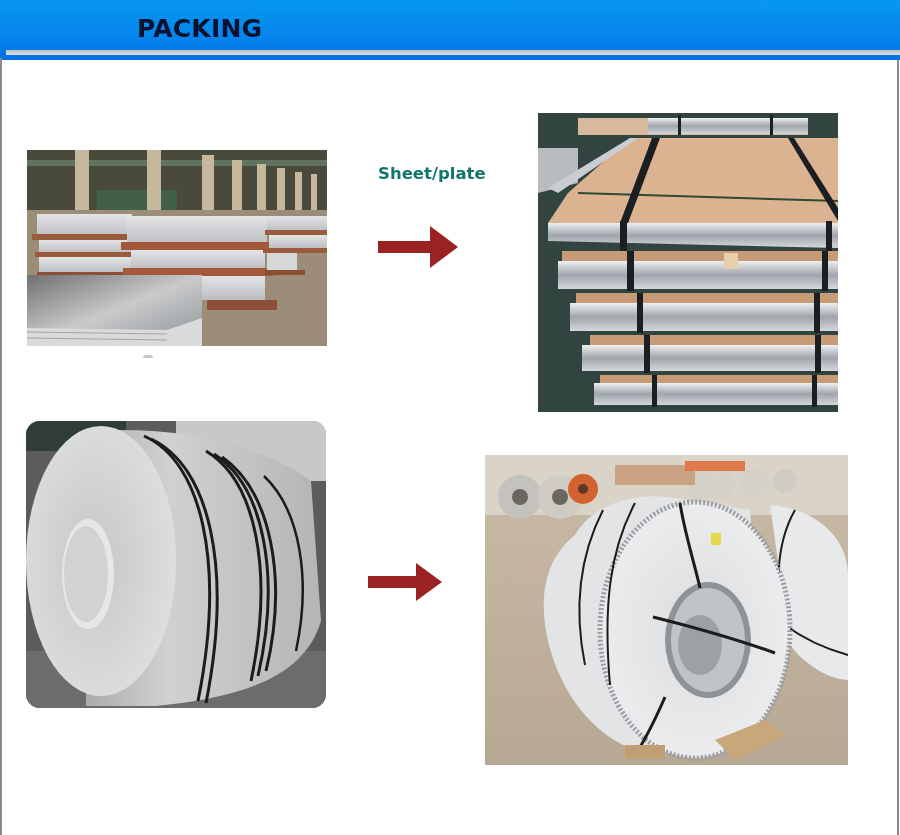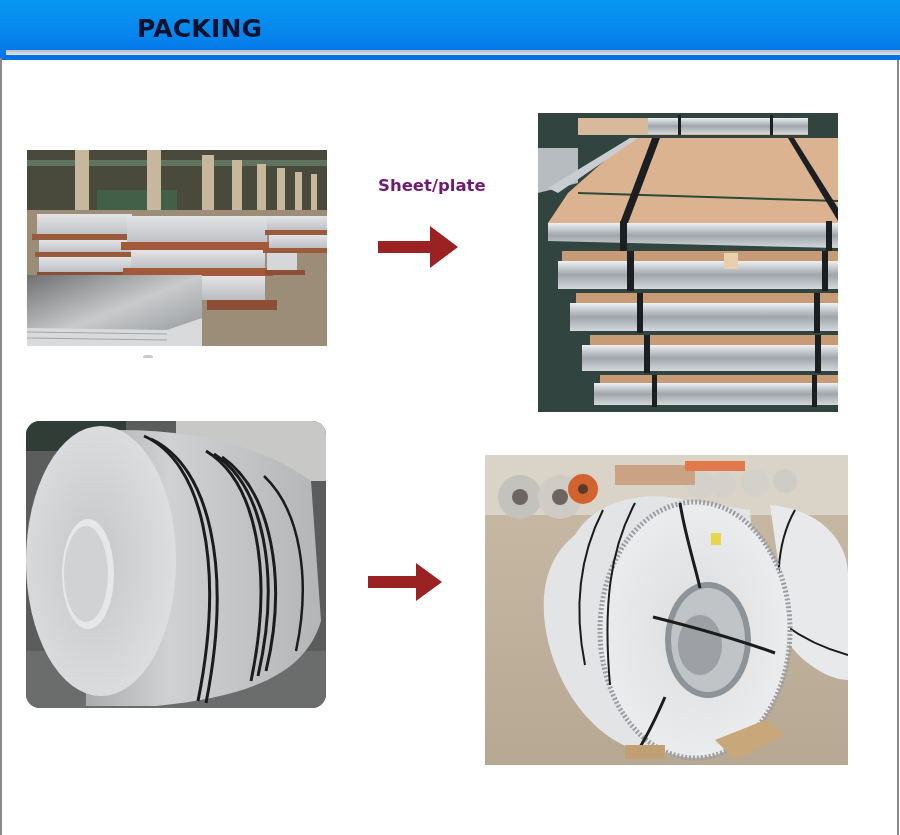"Sheet/plate" .label-sheet { color: #701a75 -> #0f766e; top: 176px -> 164px }
